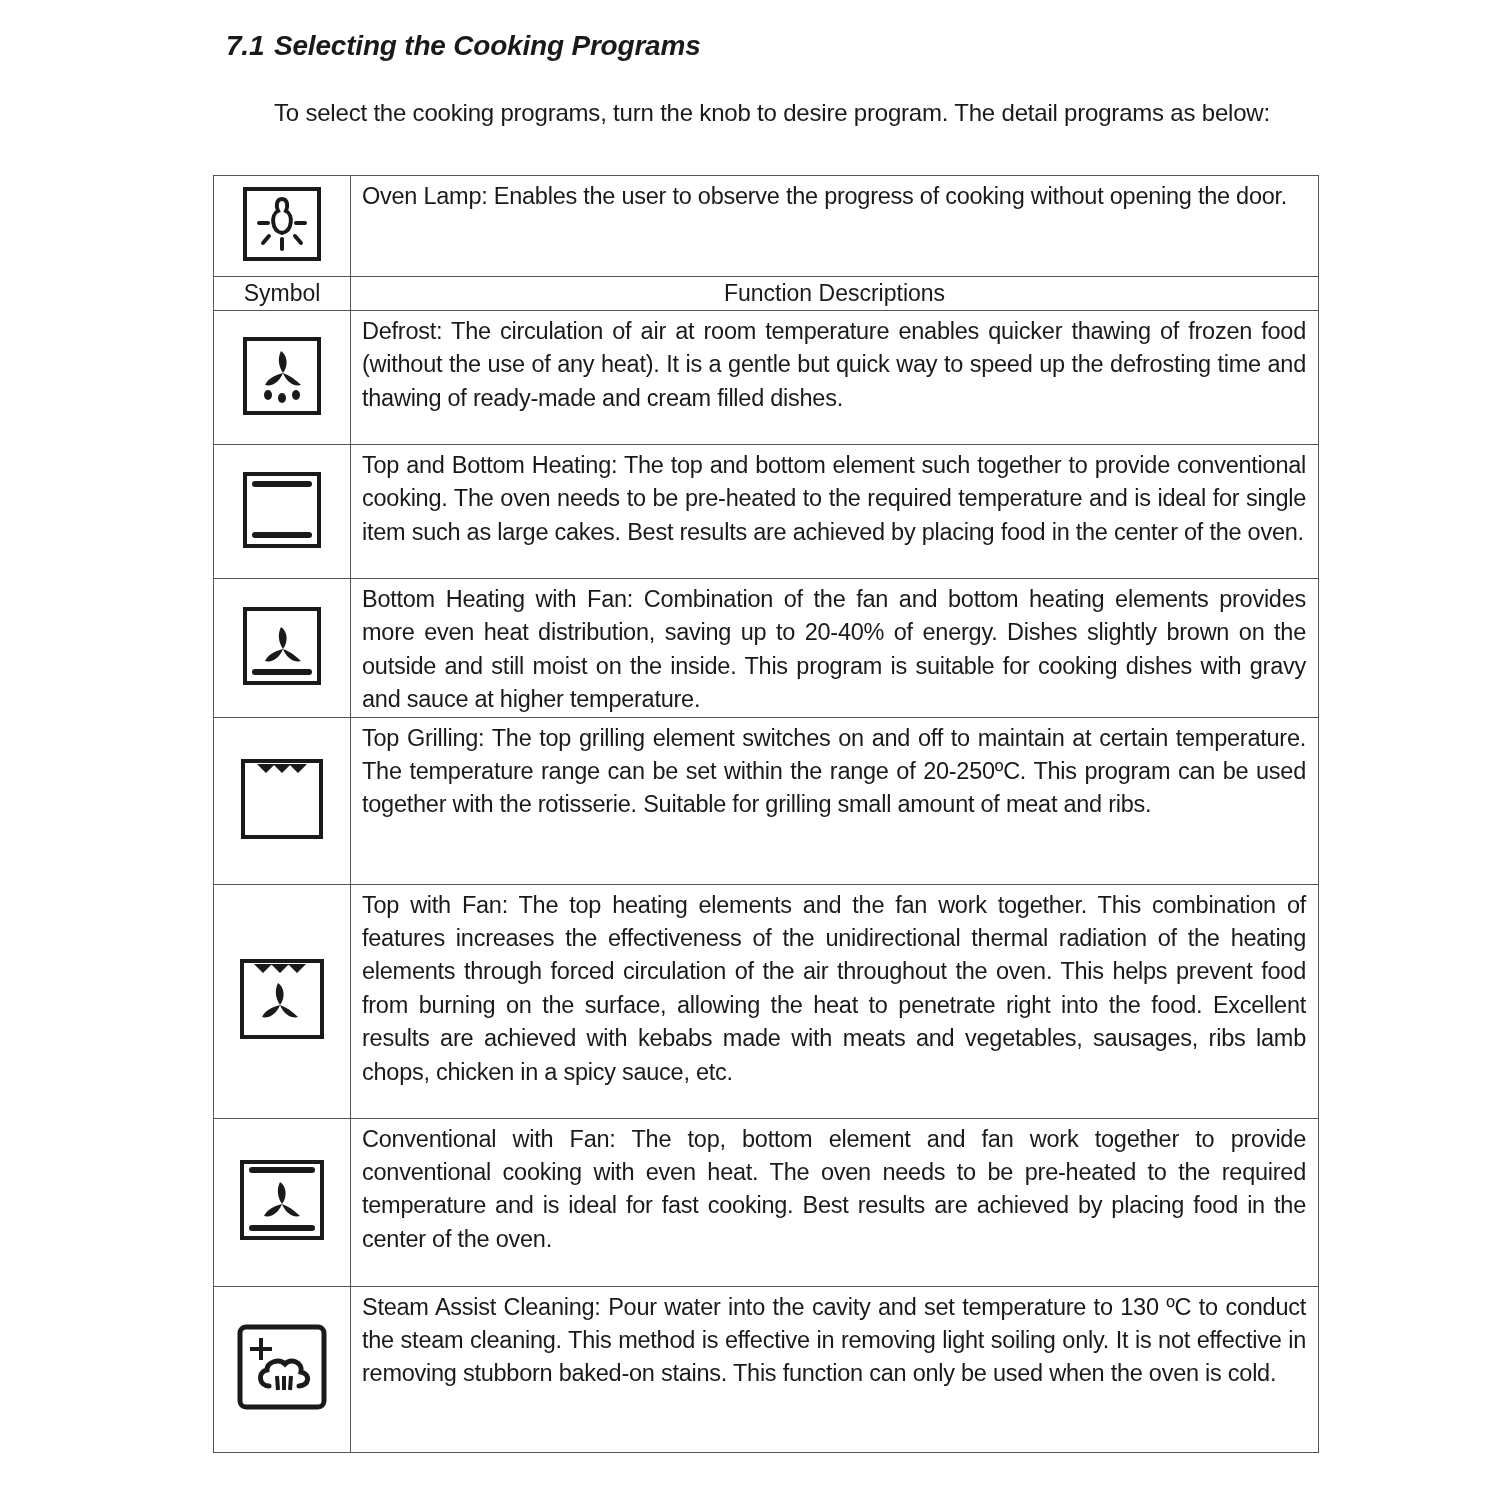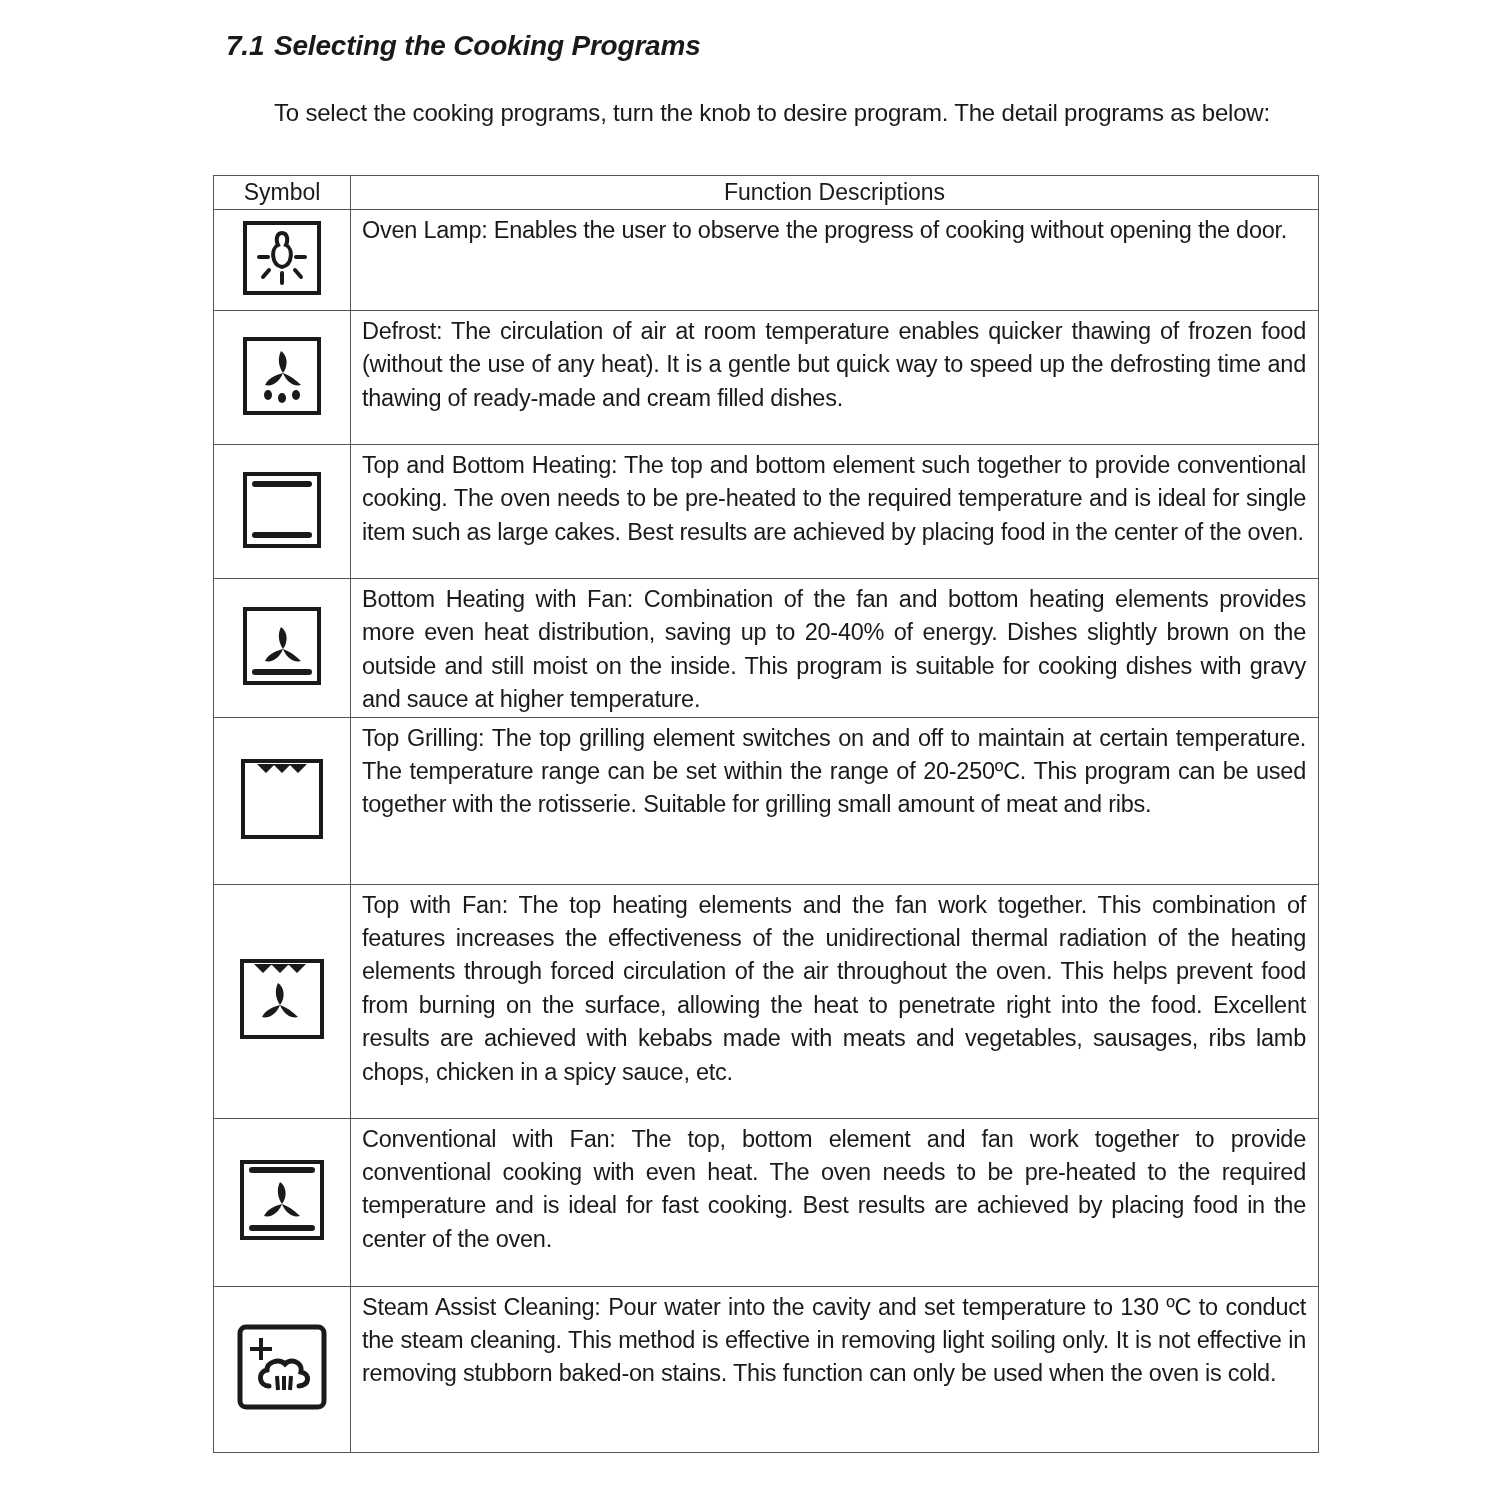"Symbol" tr { order: before "Oven Lamp: Enables the user" -> after "Oven Lamp: Enables the user" }
